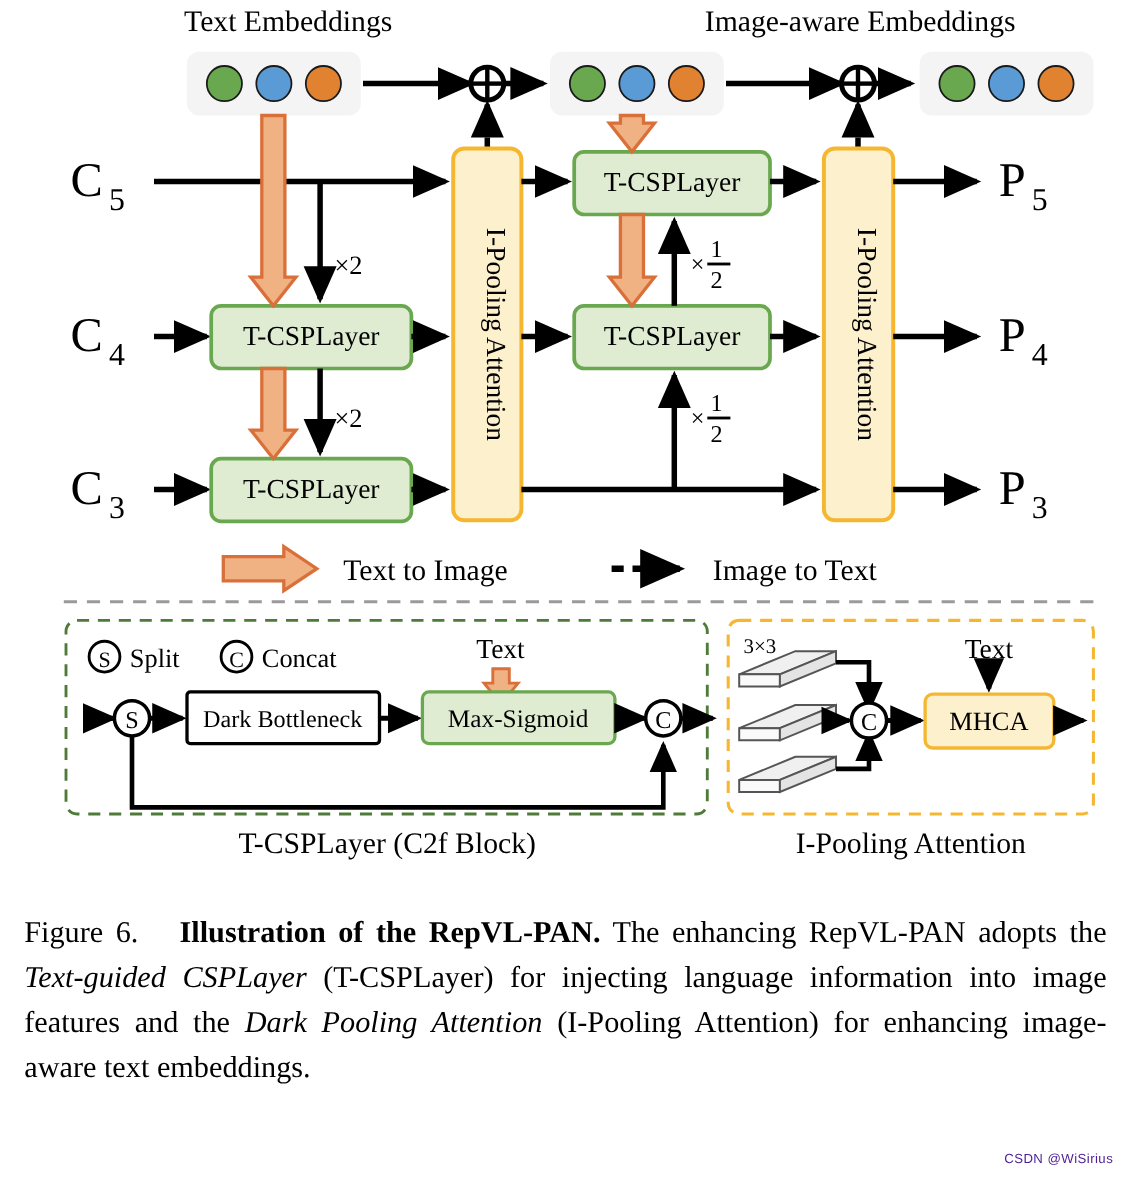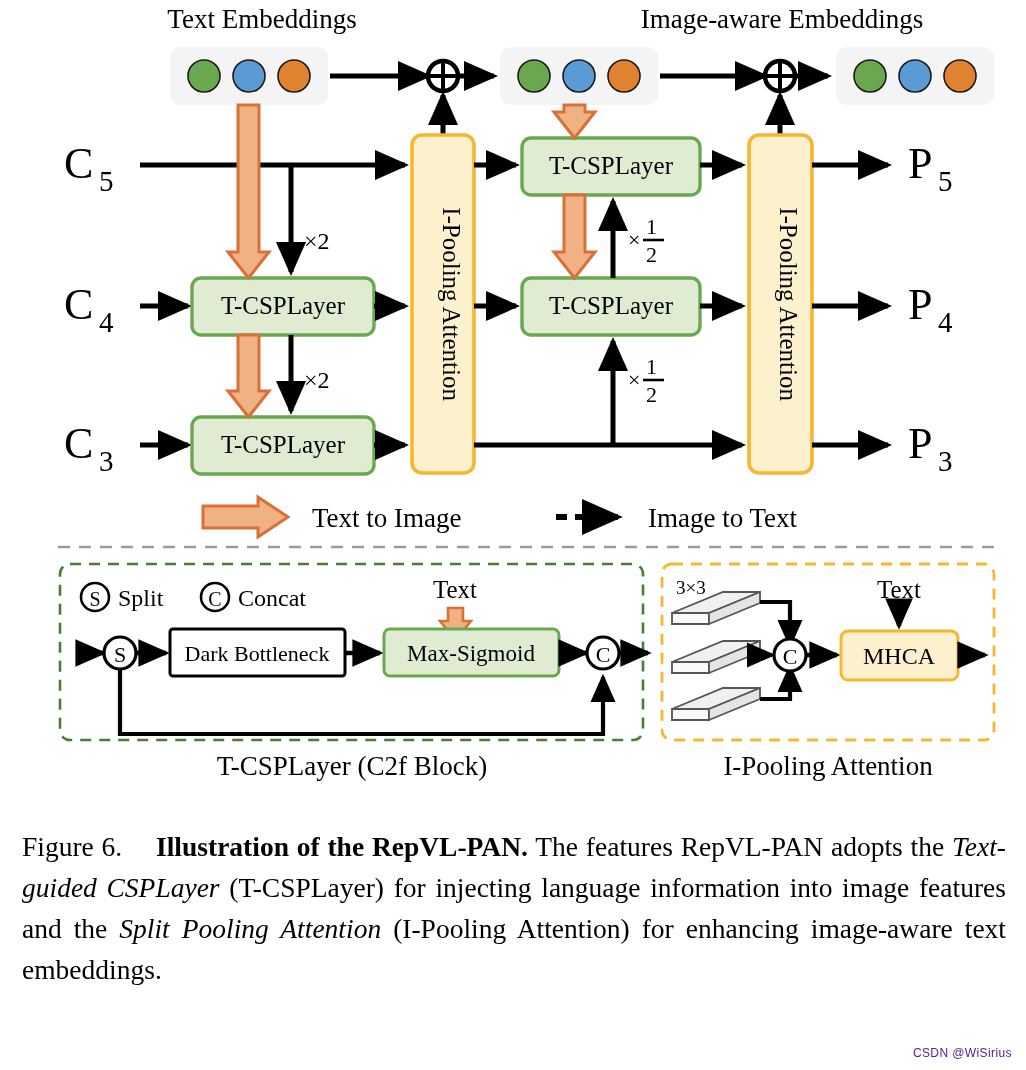"The features RepVL-PAN adopts the" span { text: features -> enhancing }
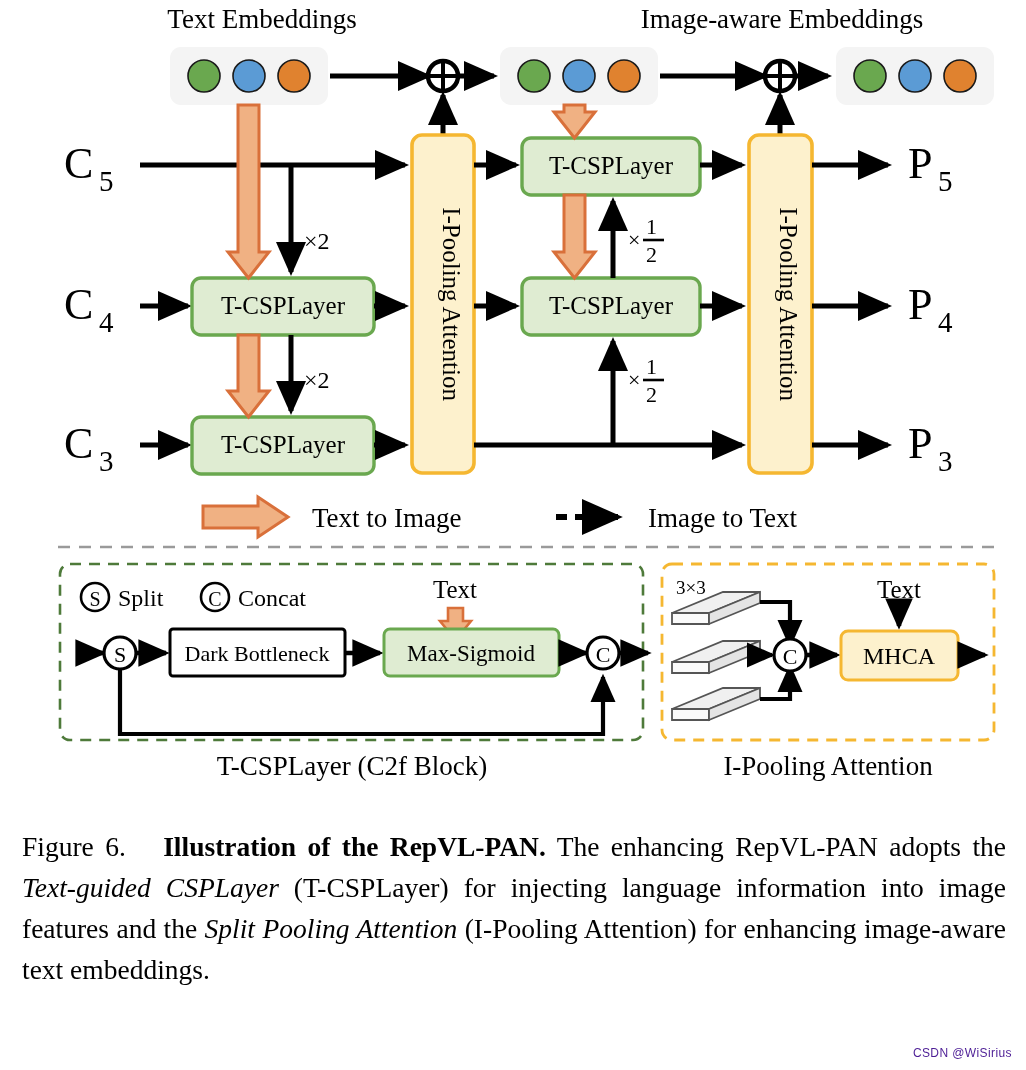"Split Pooling Attention" i { text: Split -> Dark }
